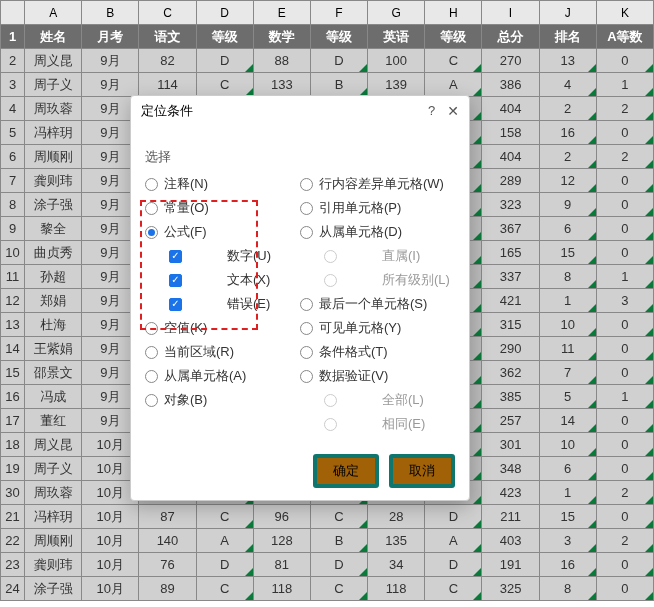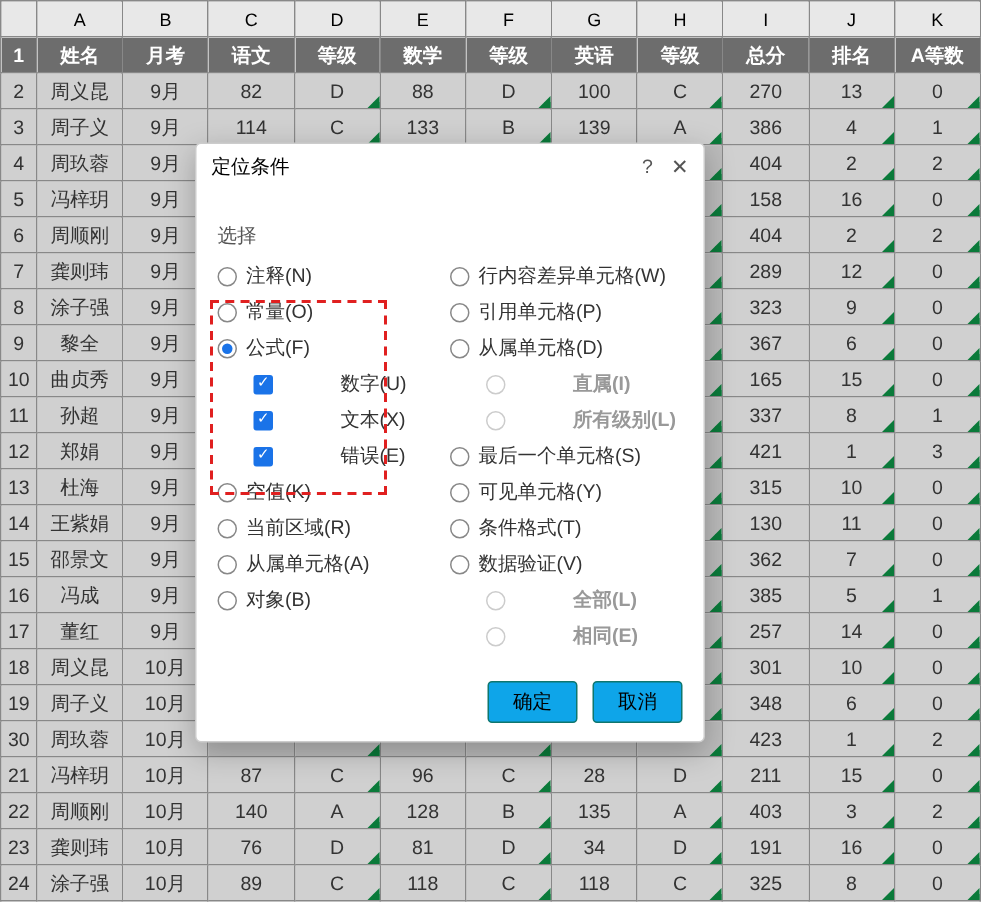"直属(I)" .opt.disabled { font-weight: bold -> none }
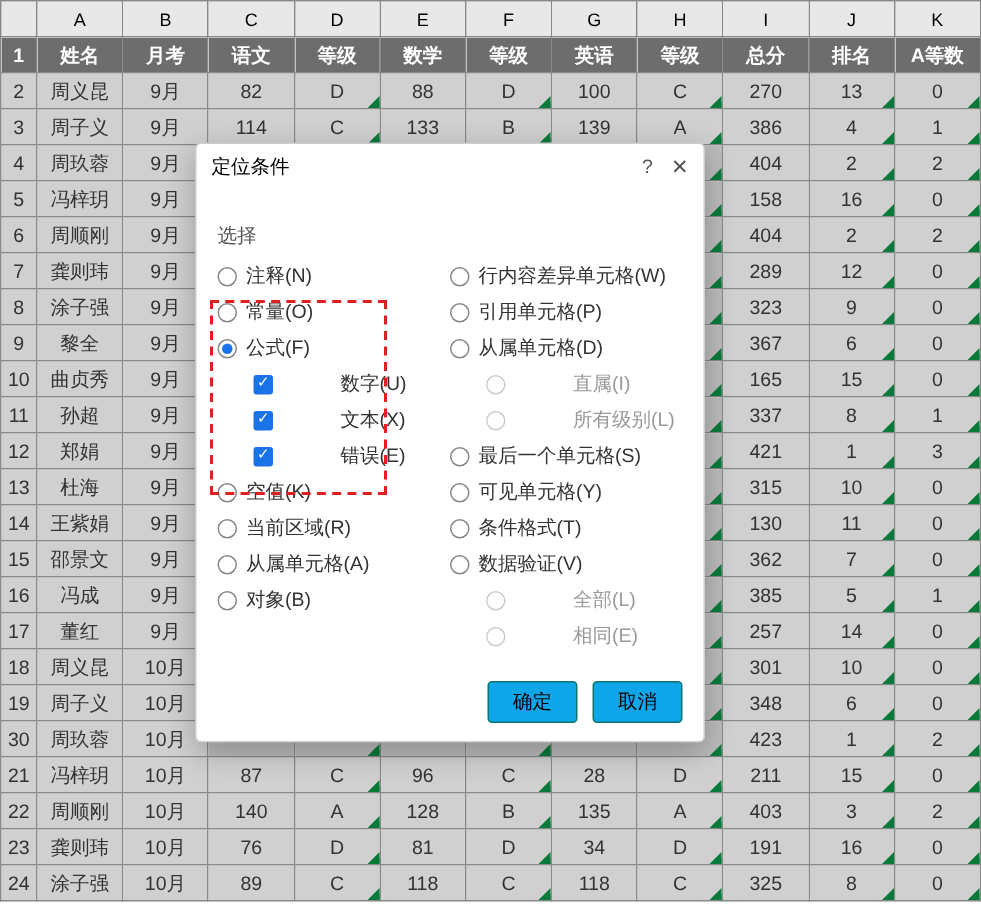"130" td { text: 130 -> 290 }
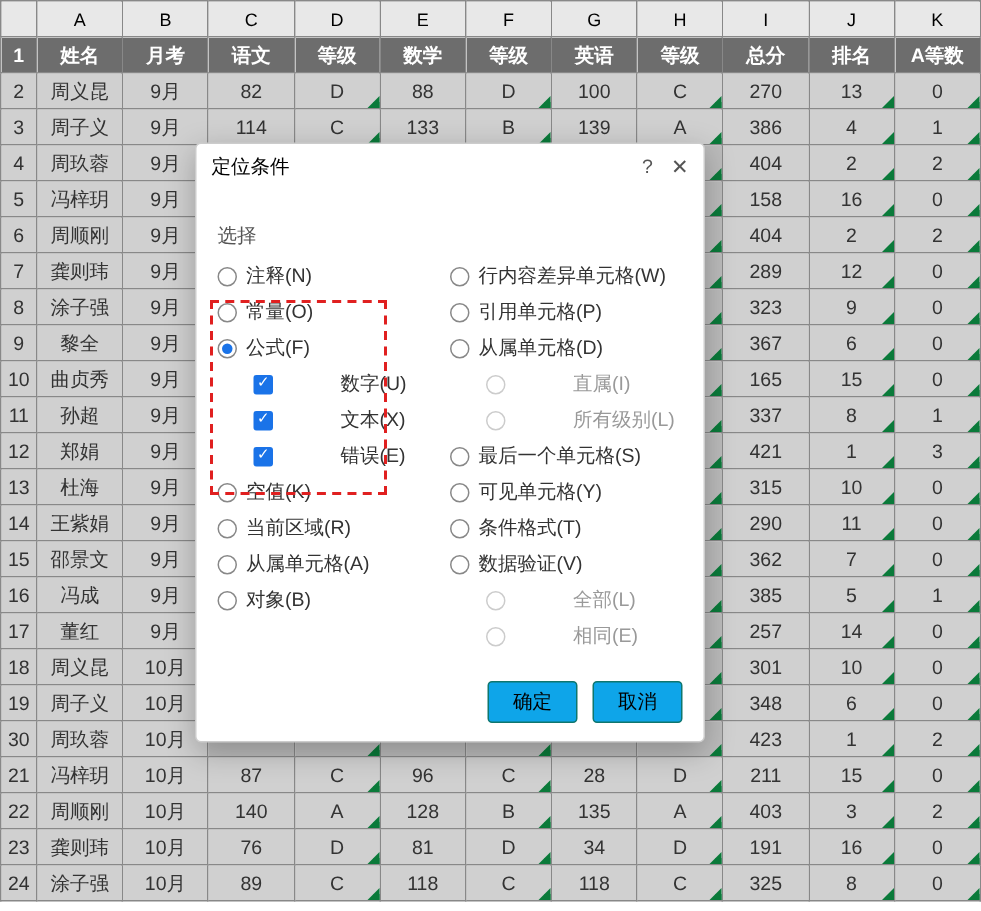"确定" .btn { background: #0ea5e9 -> #a16207; border: 1px solid #0f766e -> 4px solid #0f766e }
